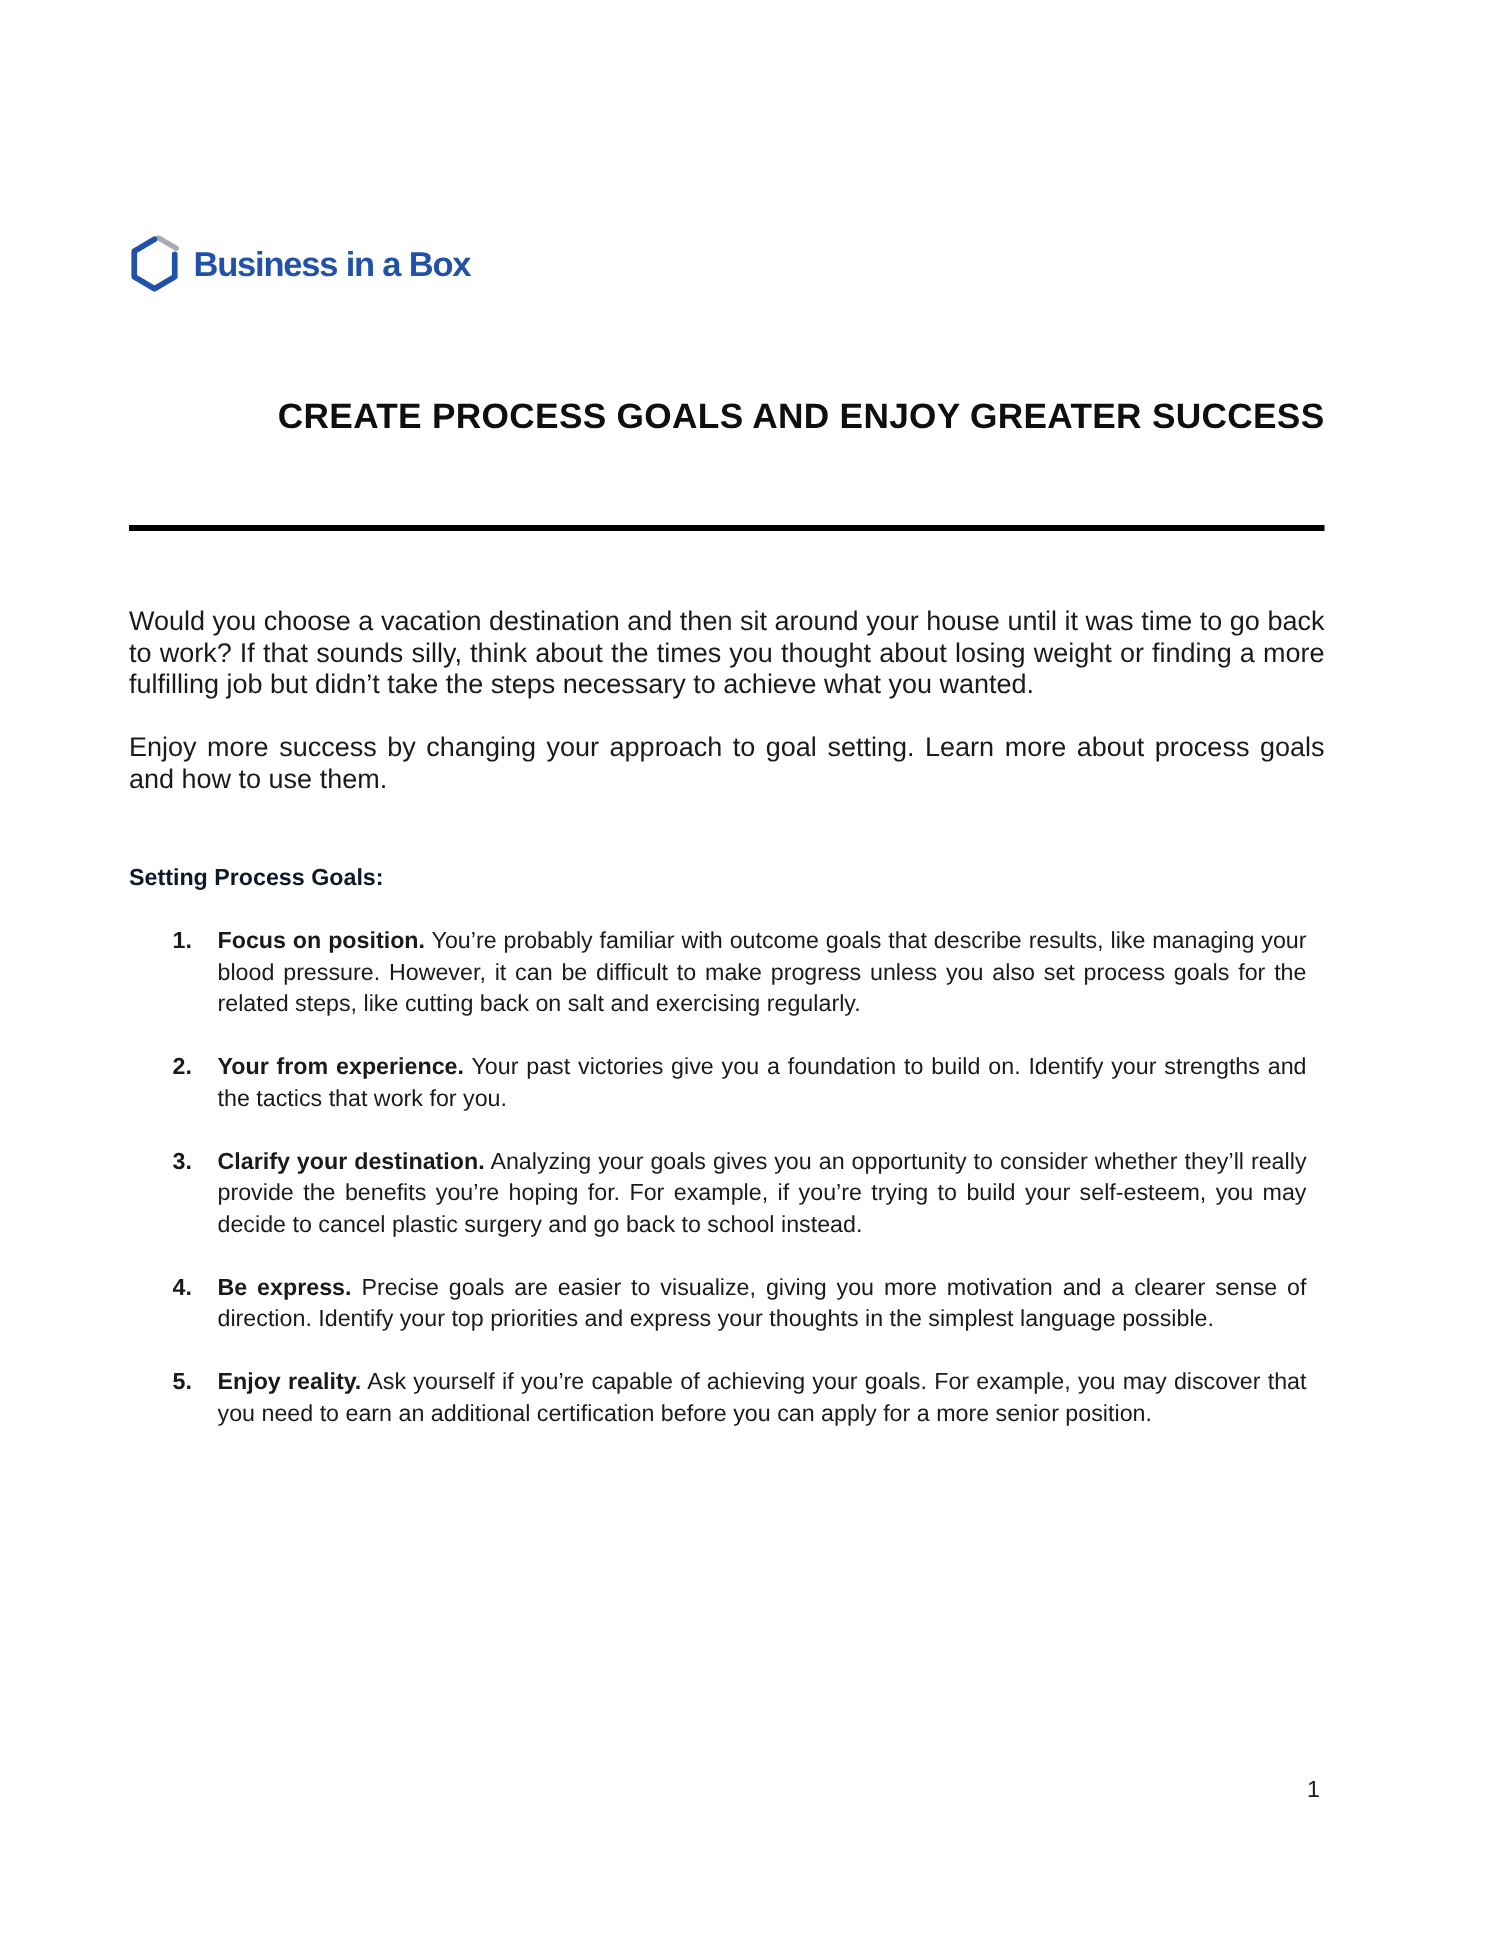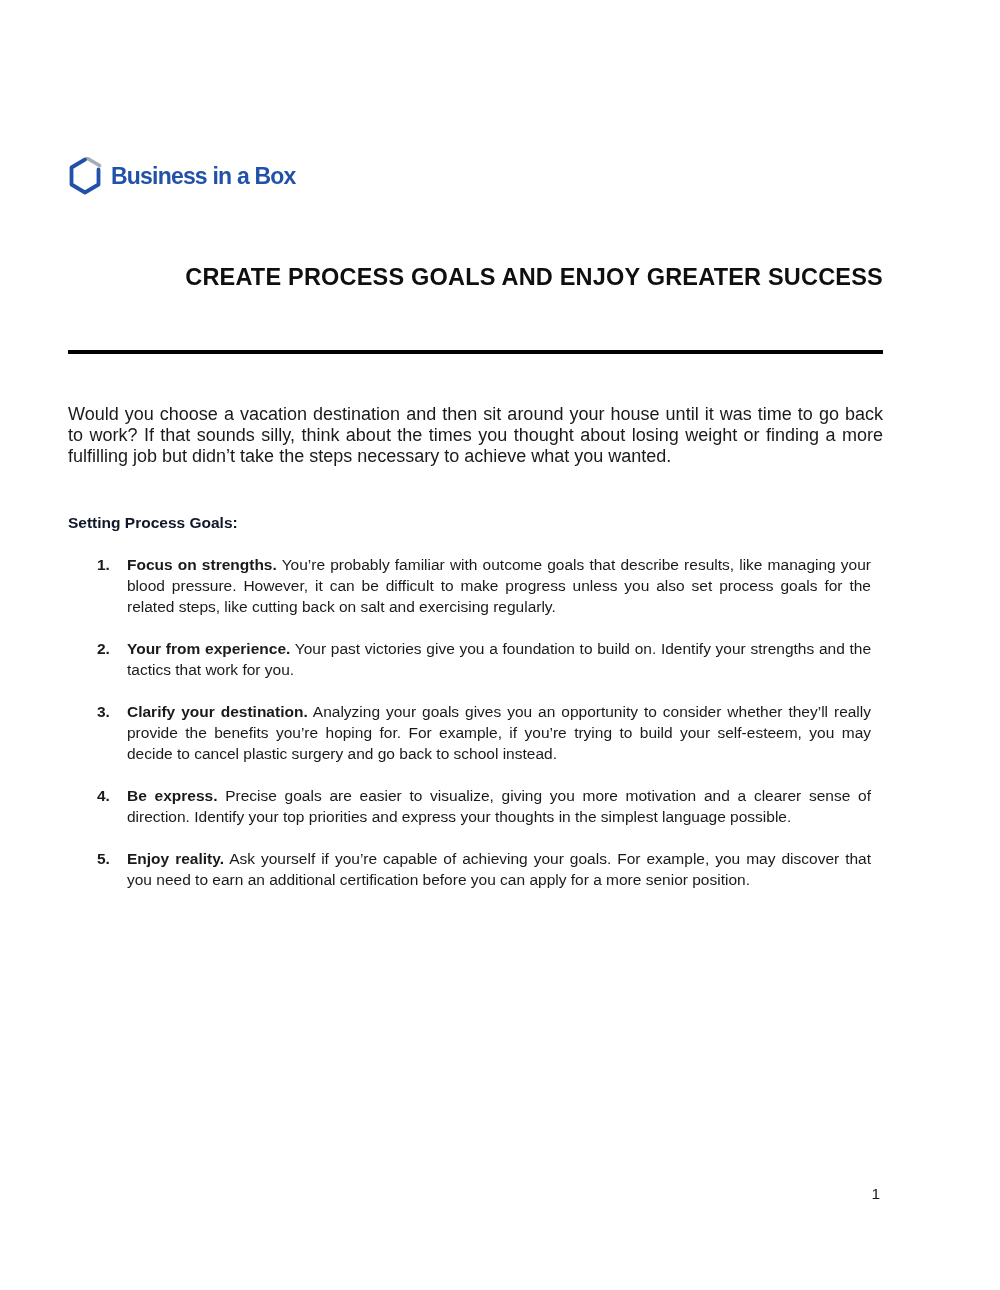"Business in a Box" .page { padding: 0 117px 0 68px -> 0 117px 0 86px }
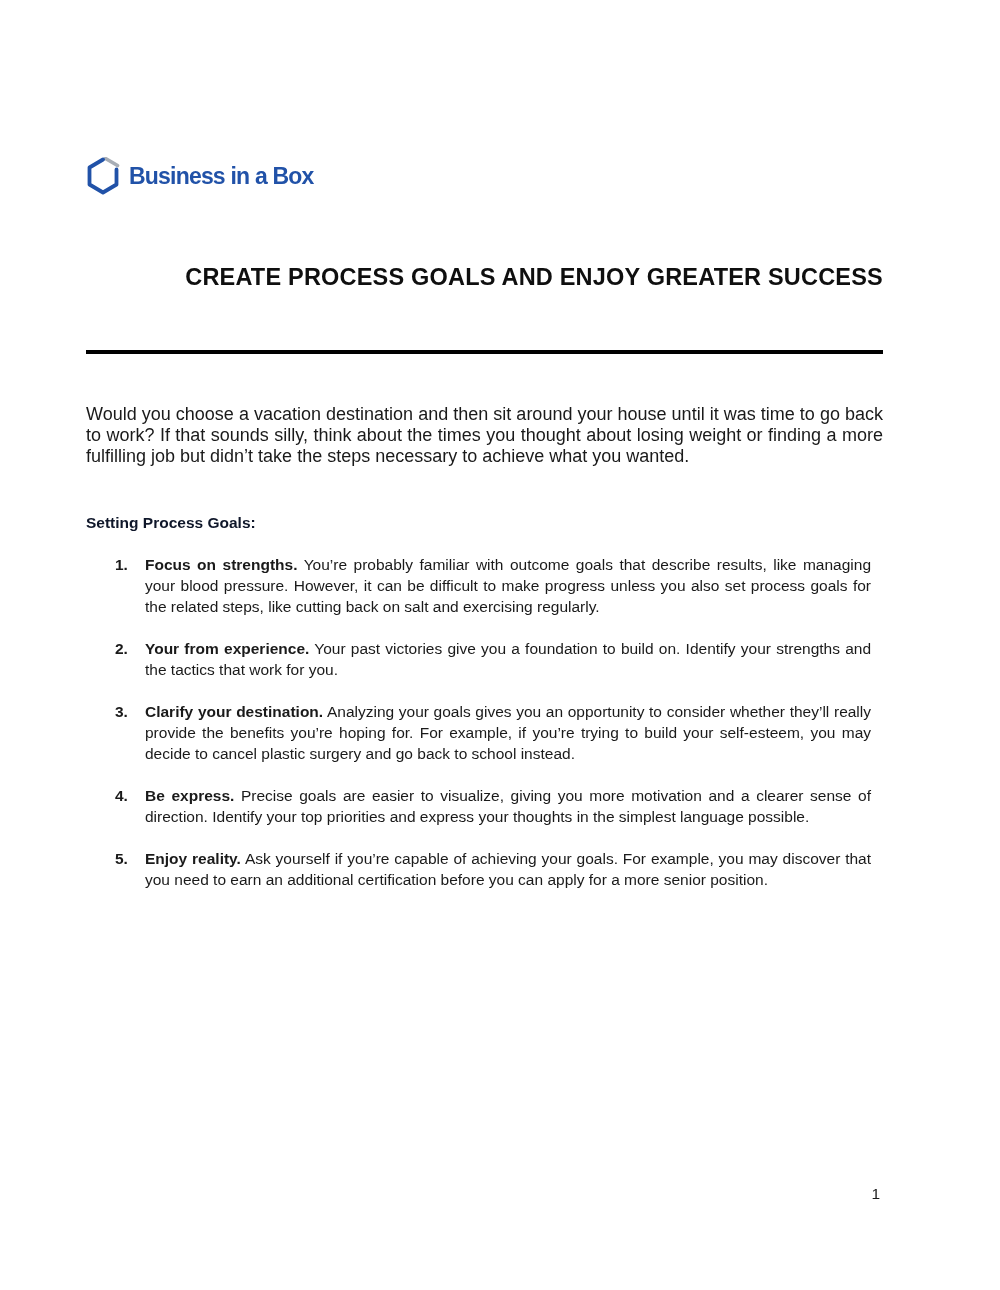"Enjoy more success by changing" p.para { html: none -> <p>Enjoy more success by changing your approach to goal setting. Learn more about process goals and how to use them.</p> }
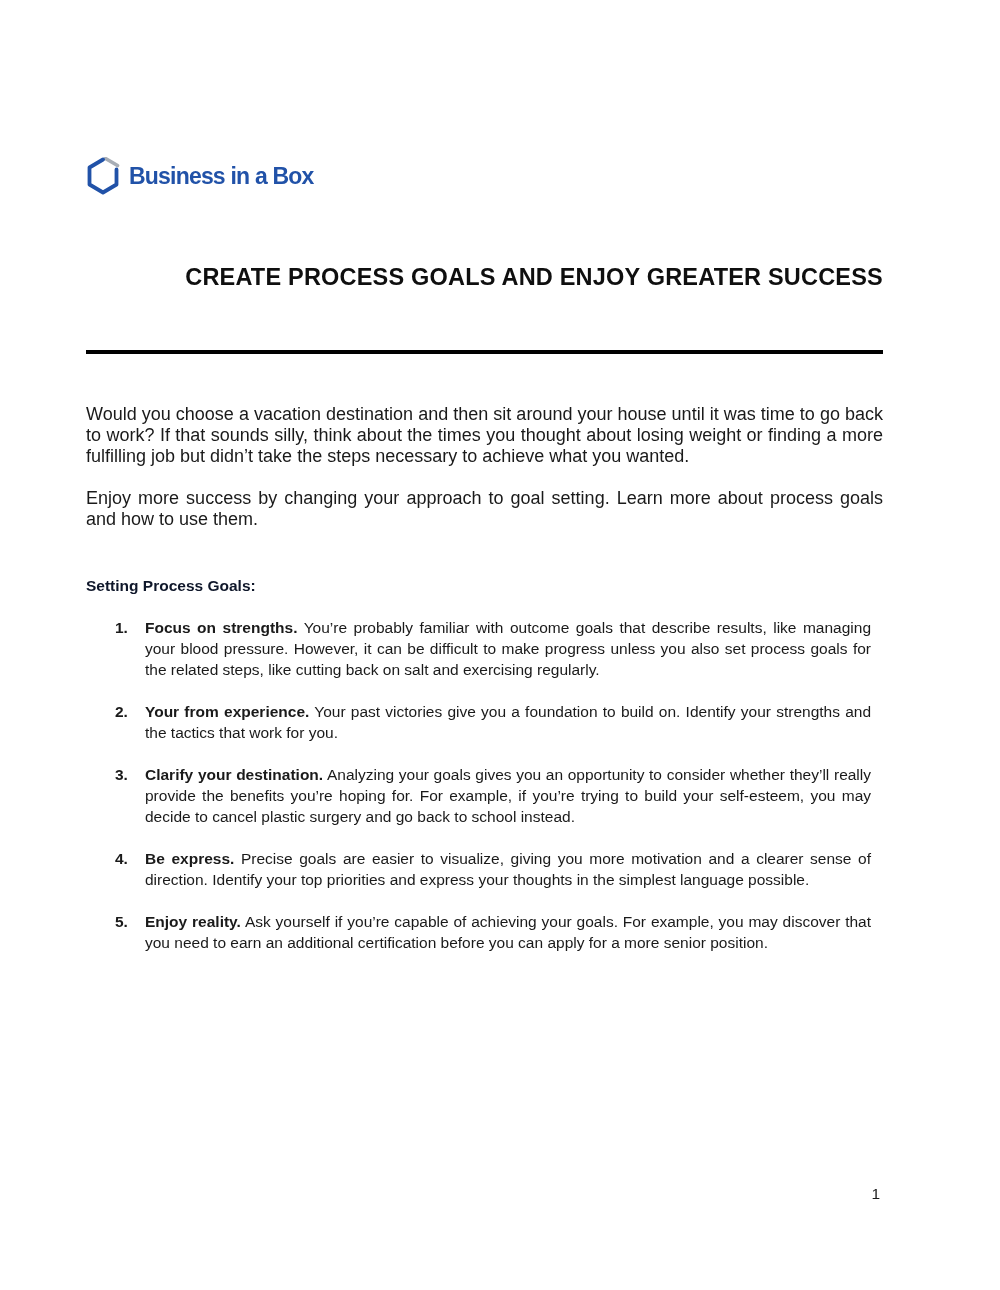"Focus on strengths." b.lead { text: strengths -> position }
